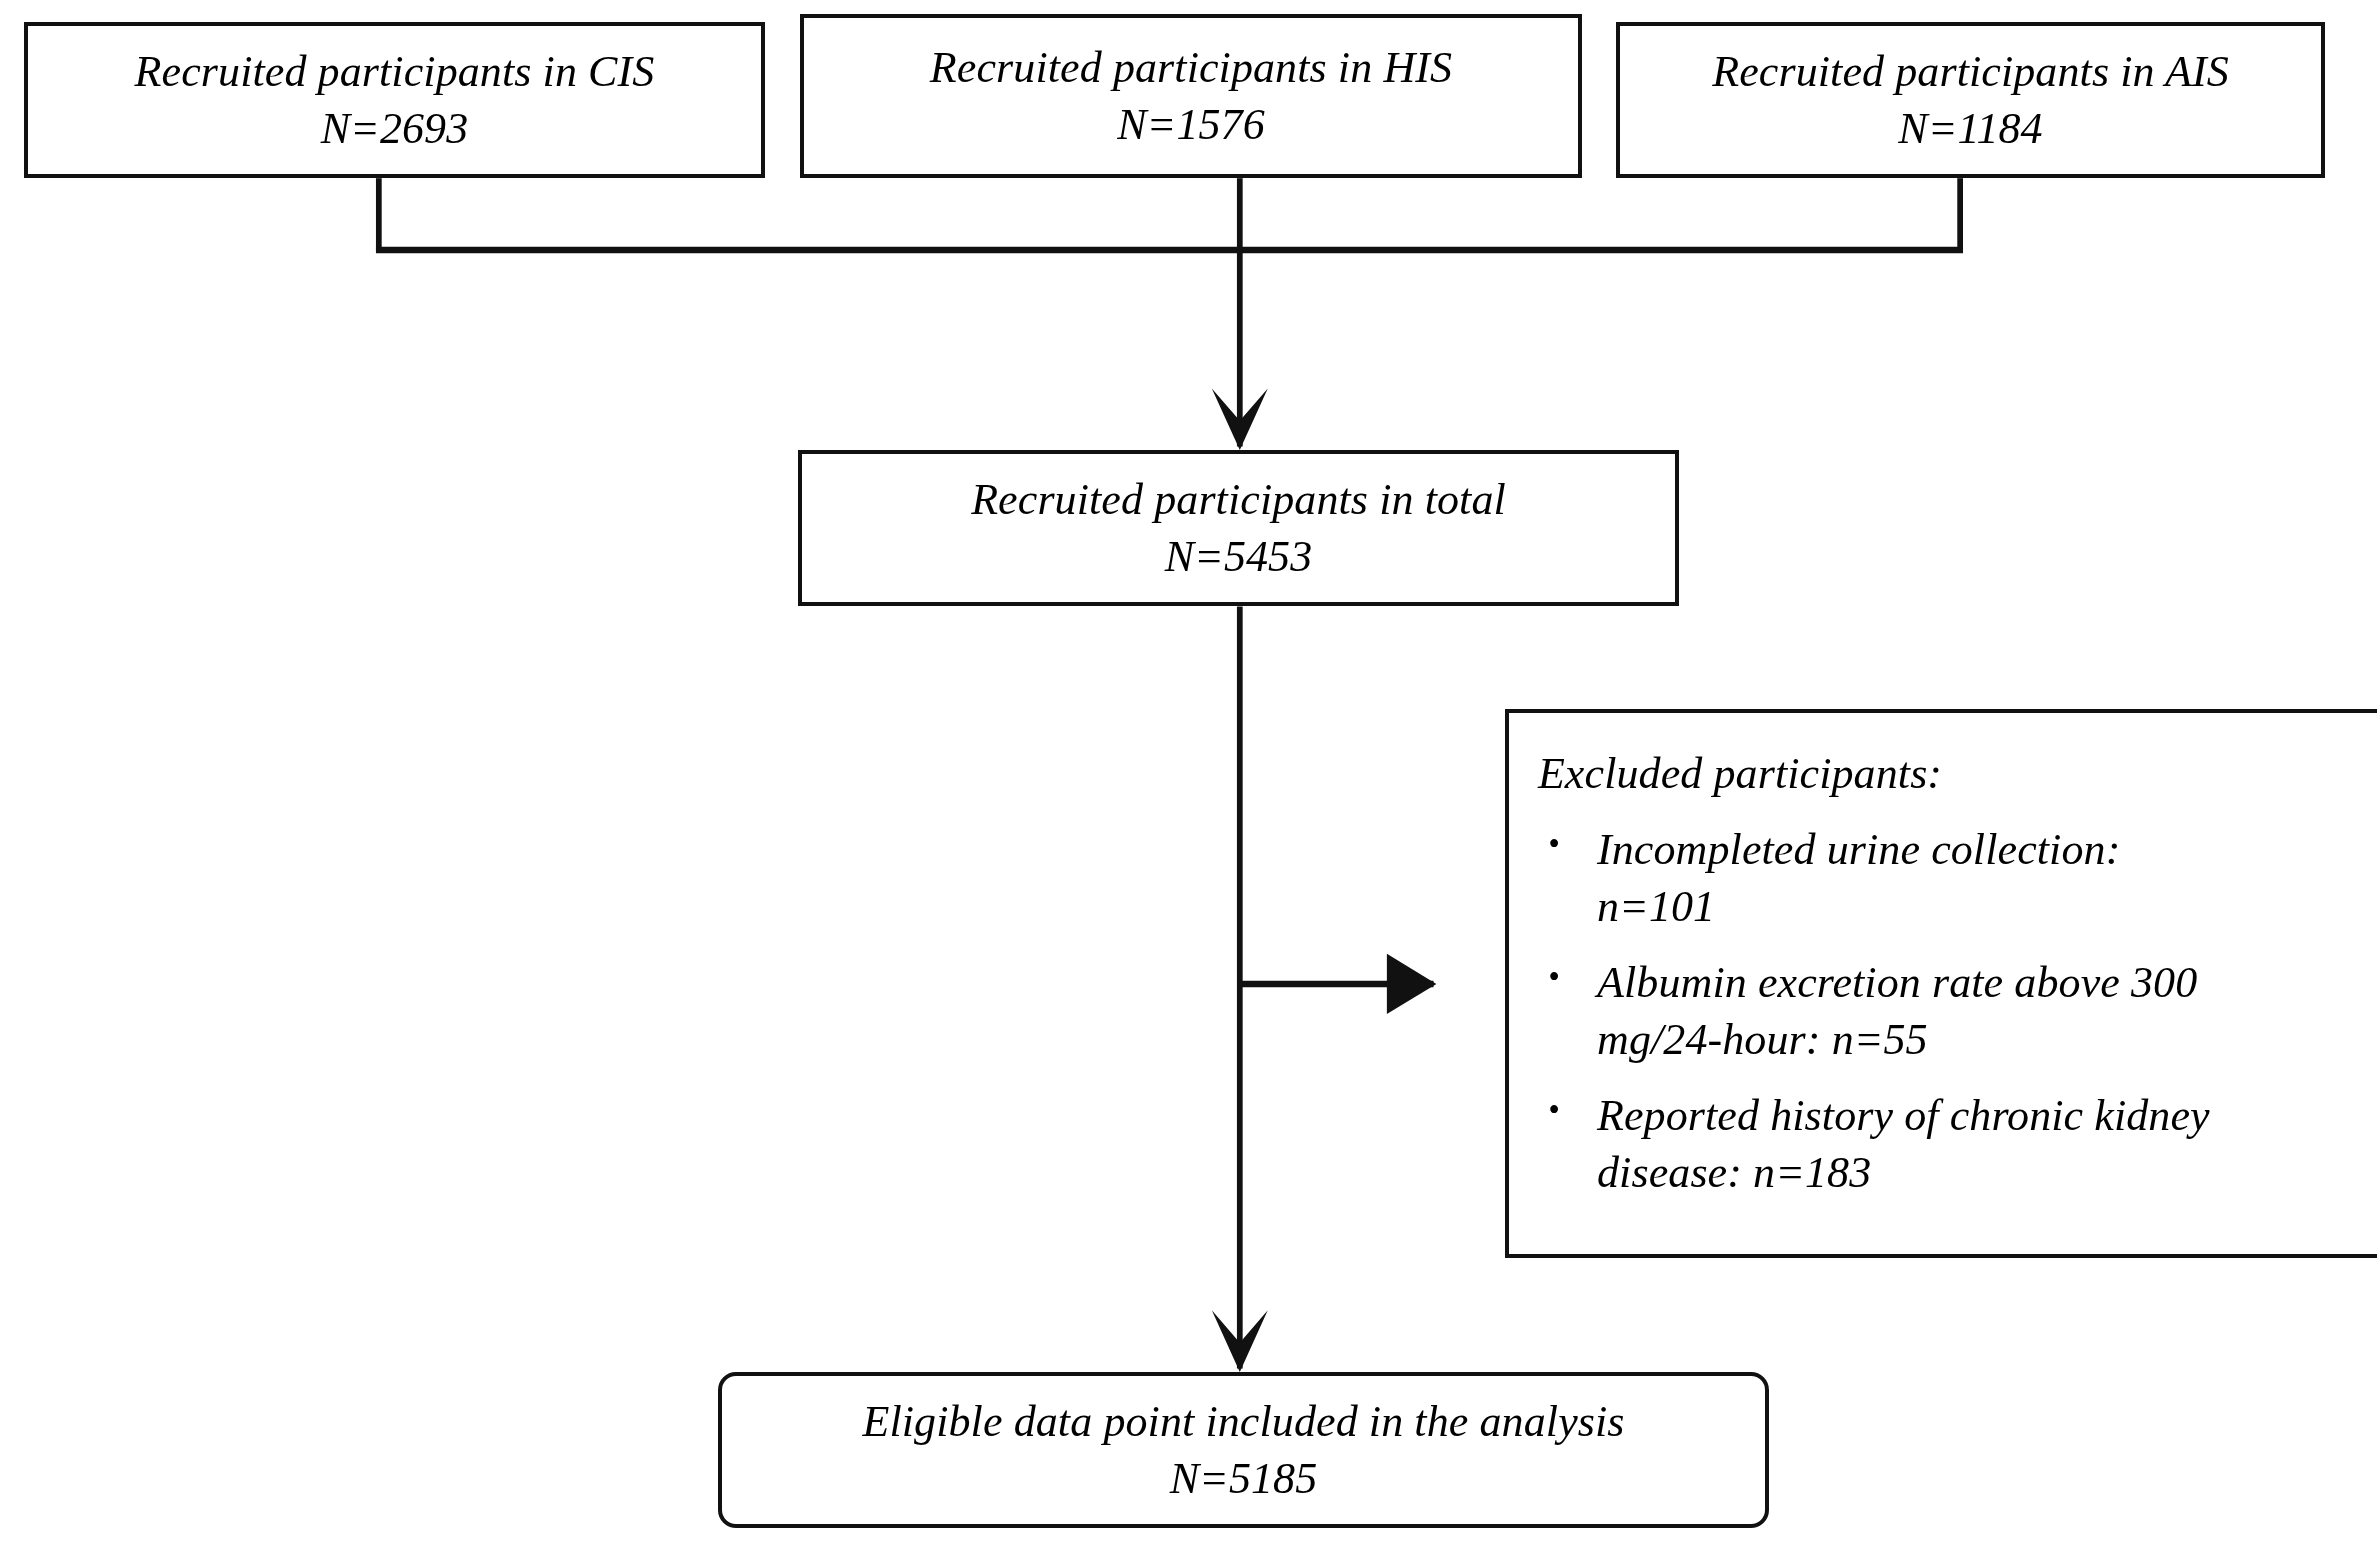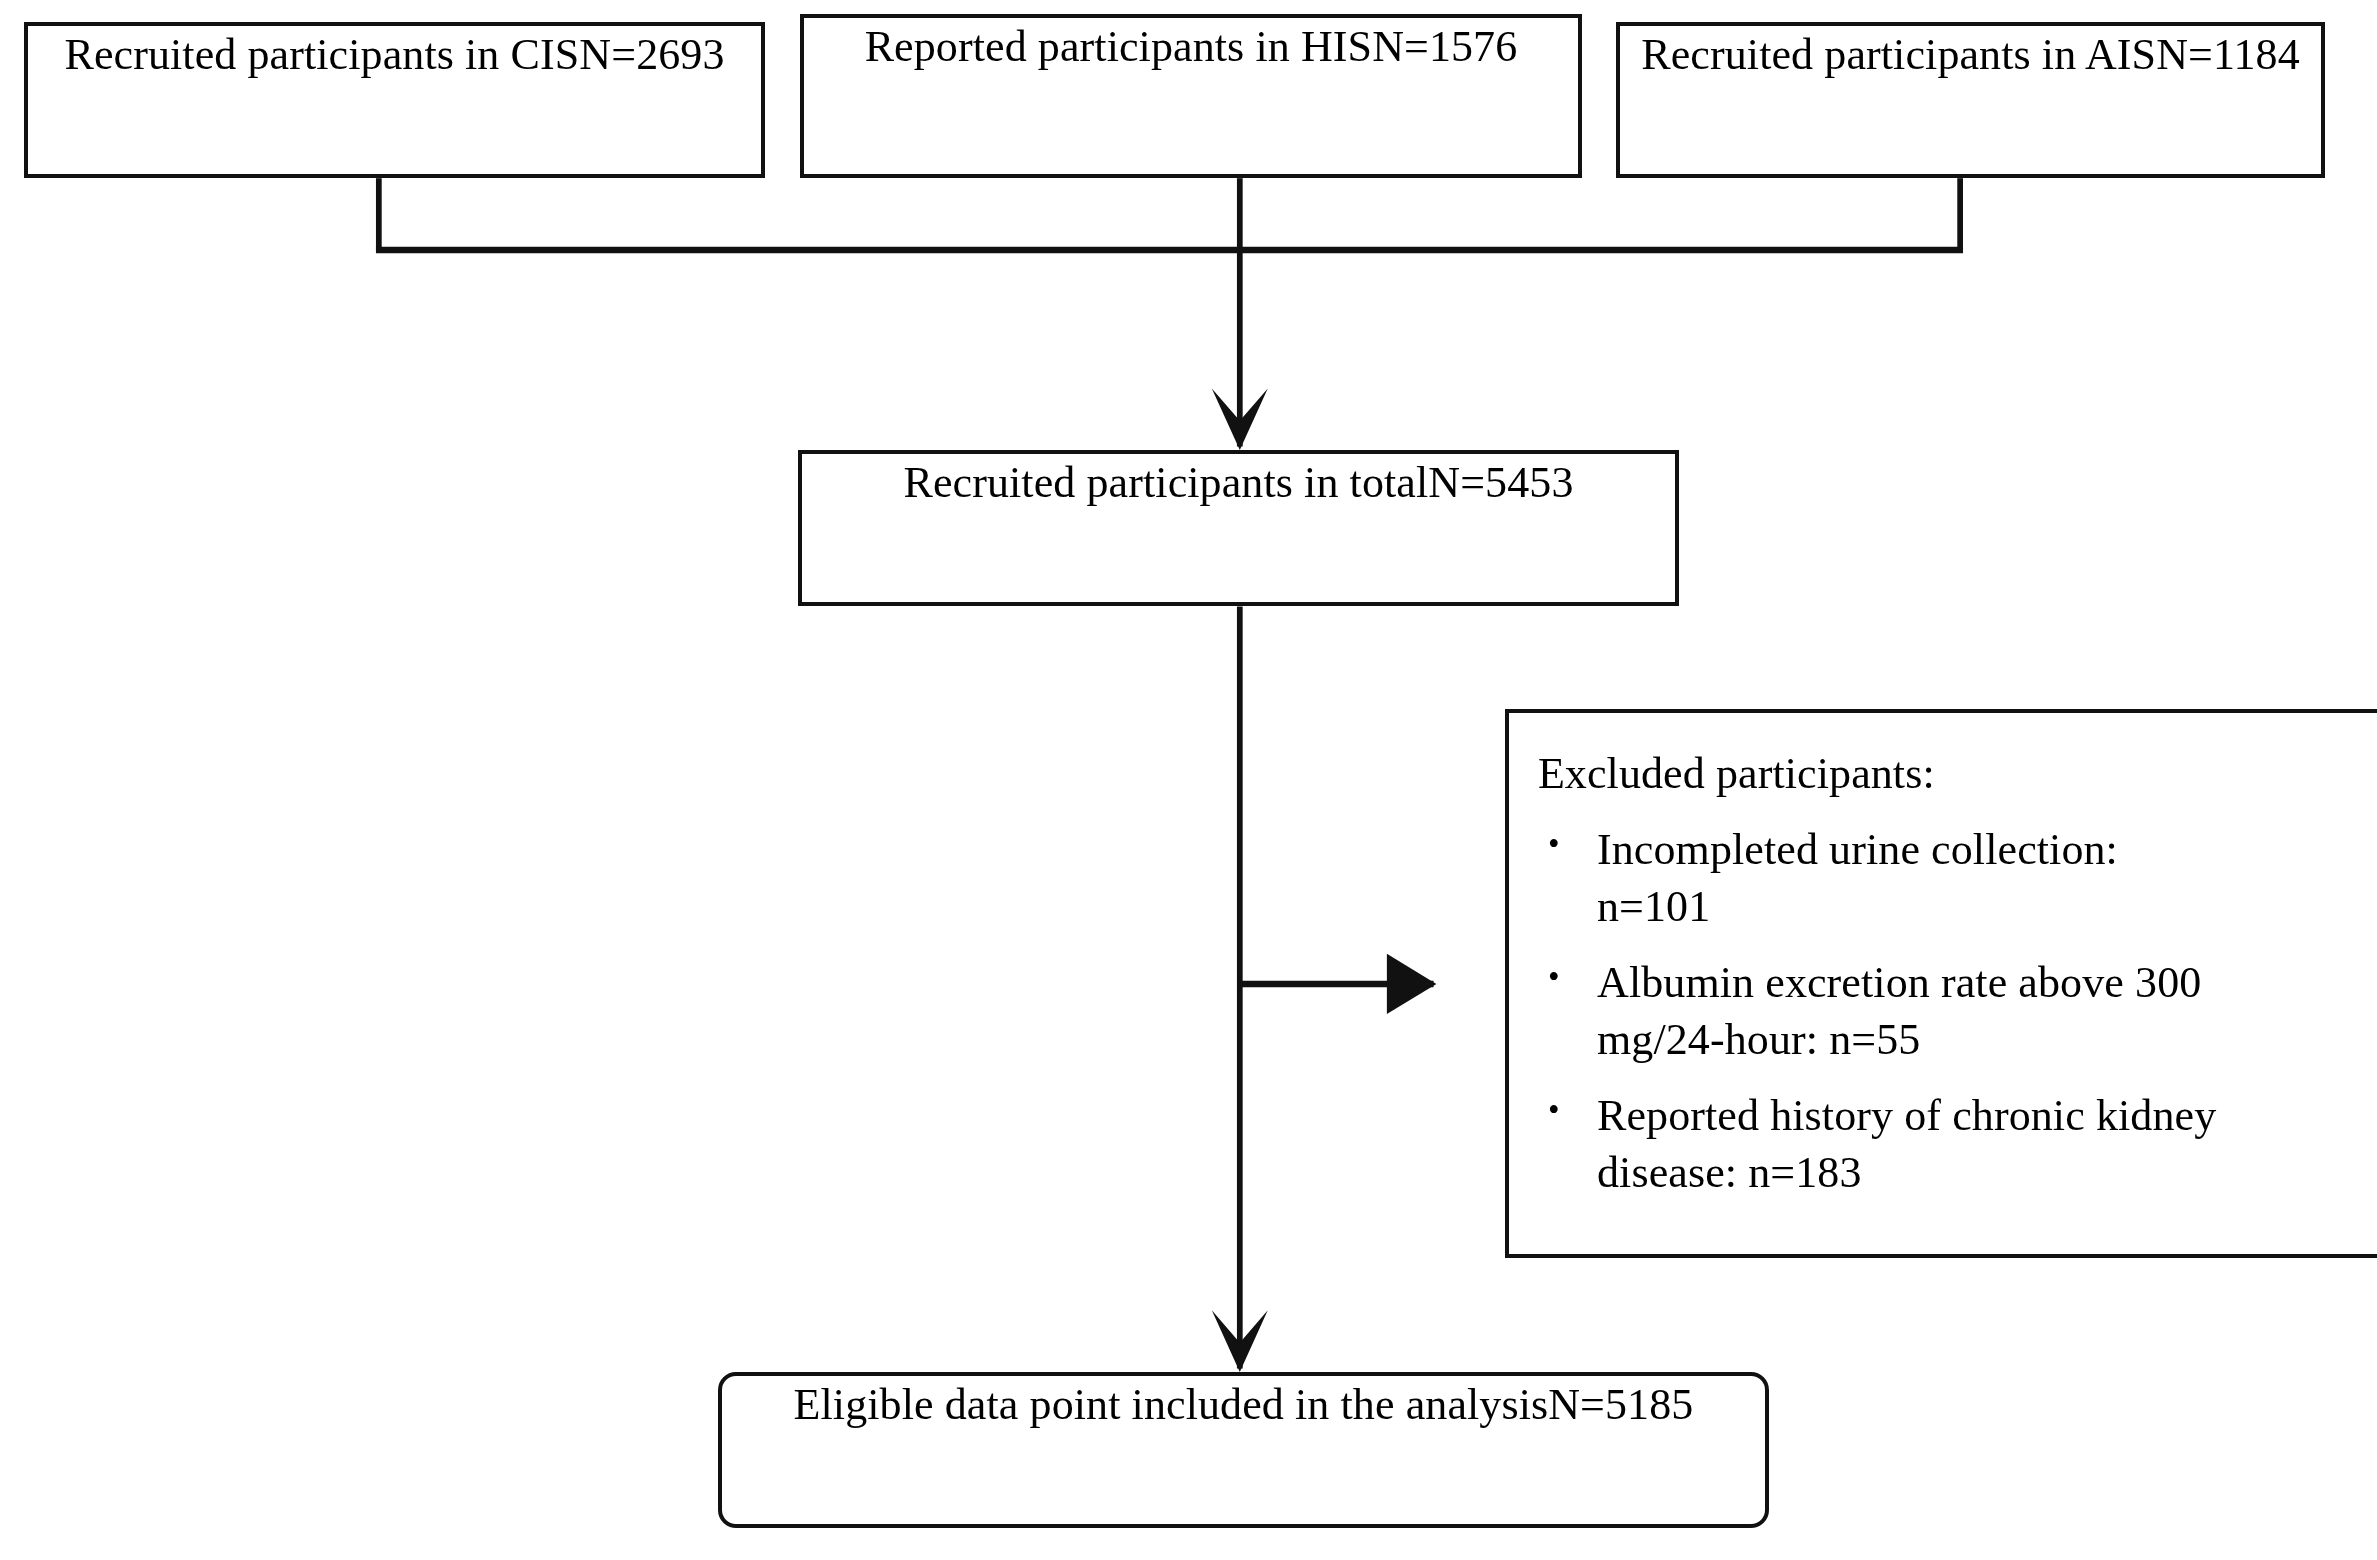"Recruited participants in CIS" .node { flex-direction: row -> column; font-style: none -> italic }
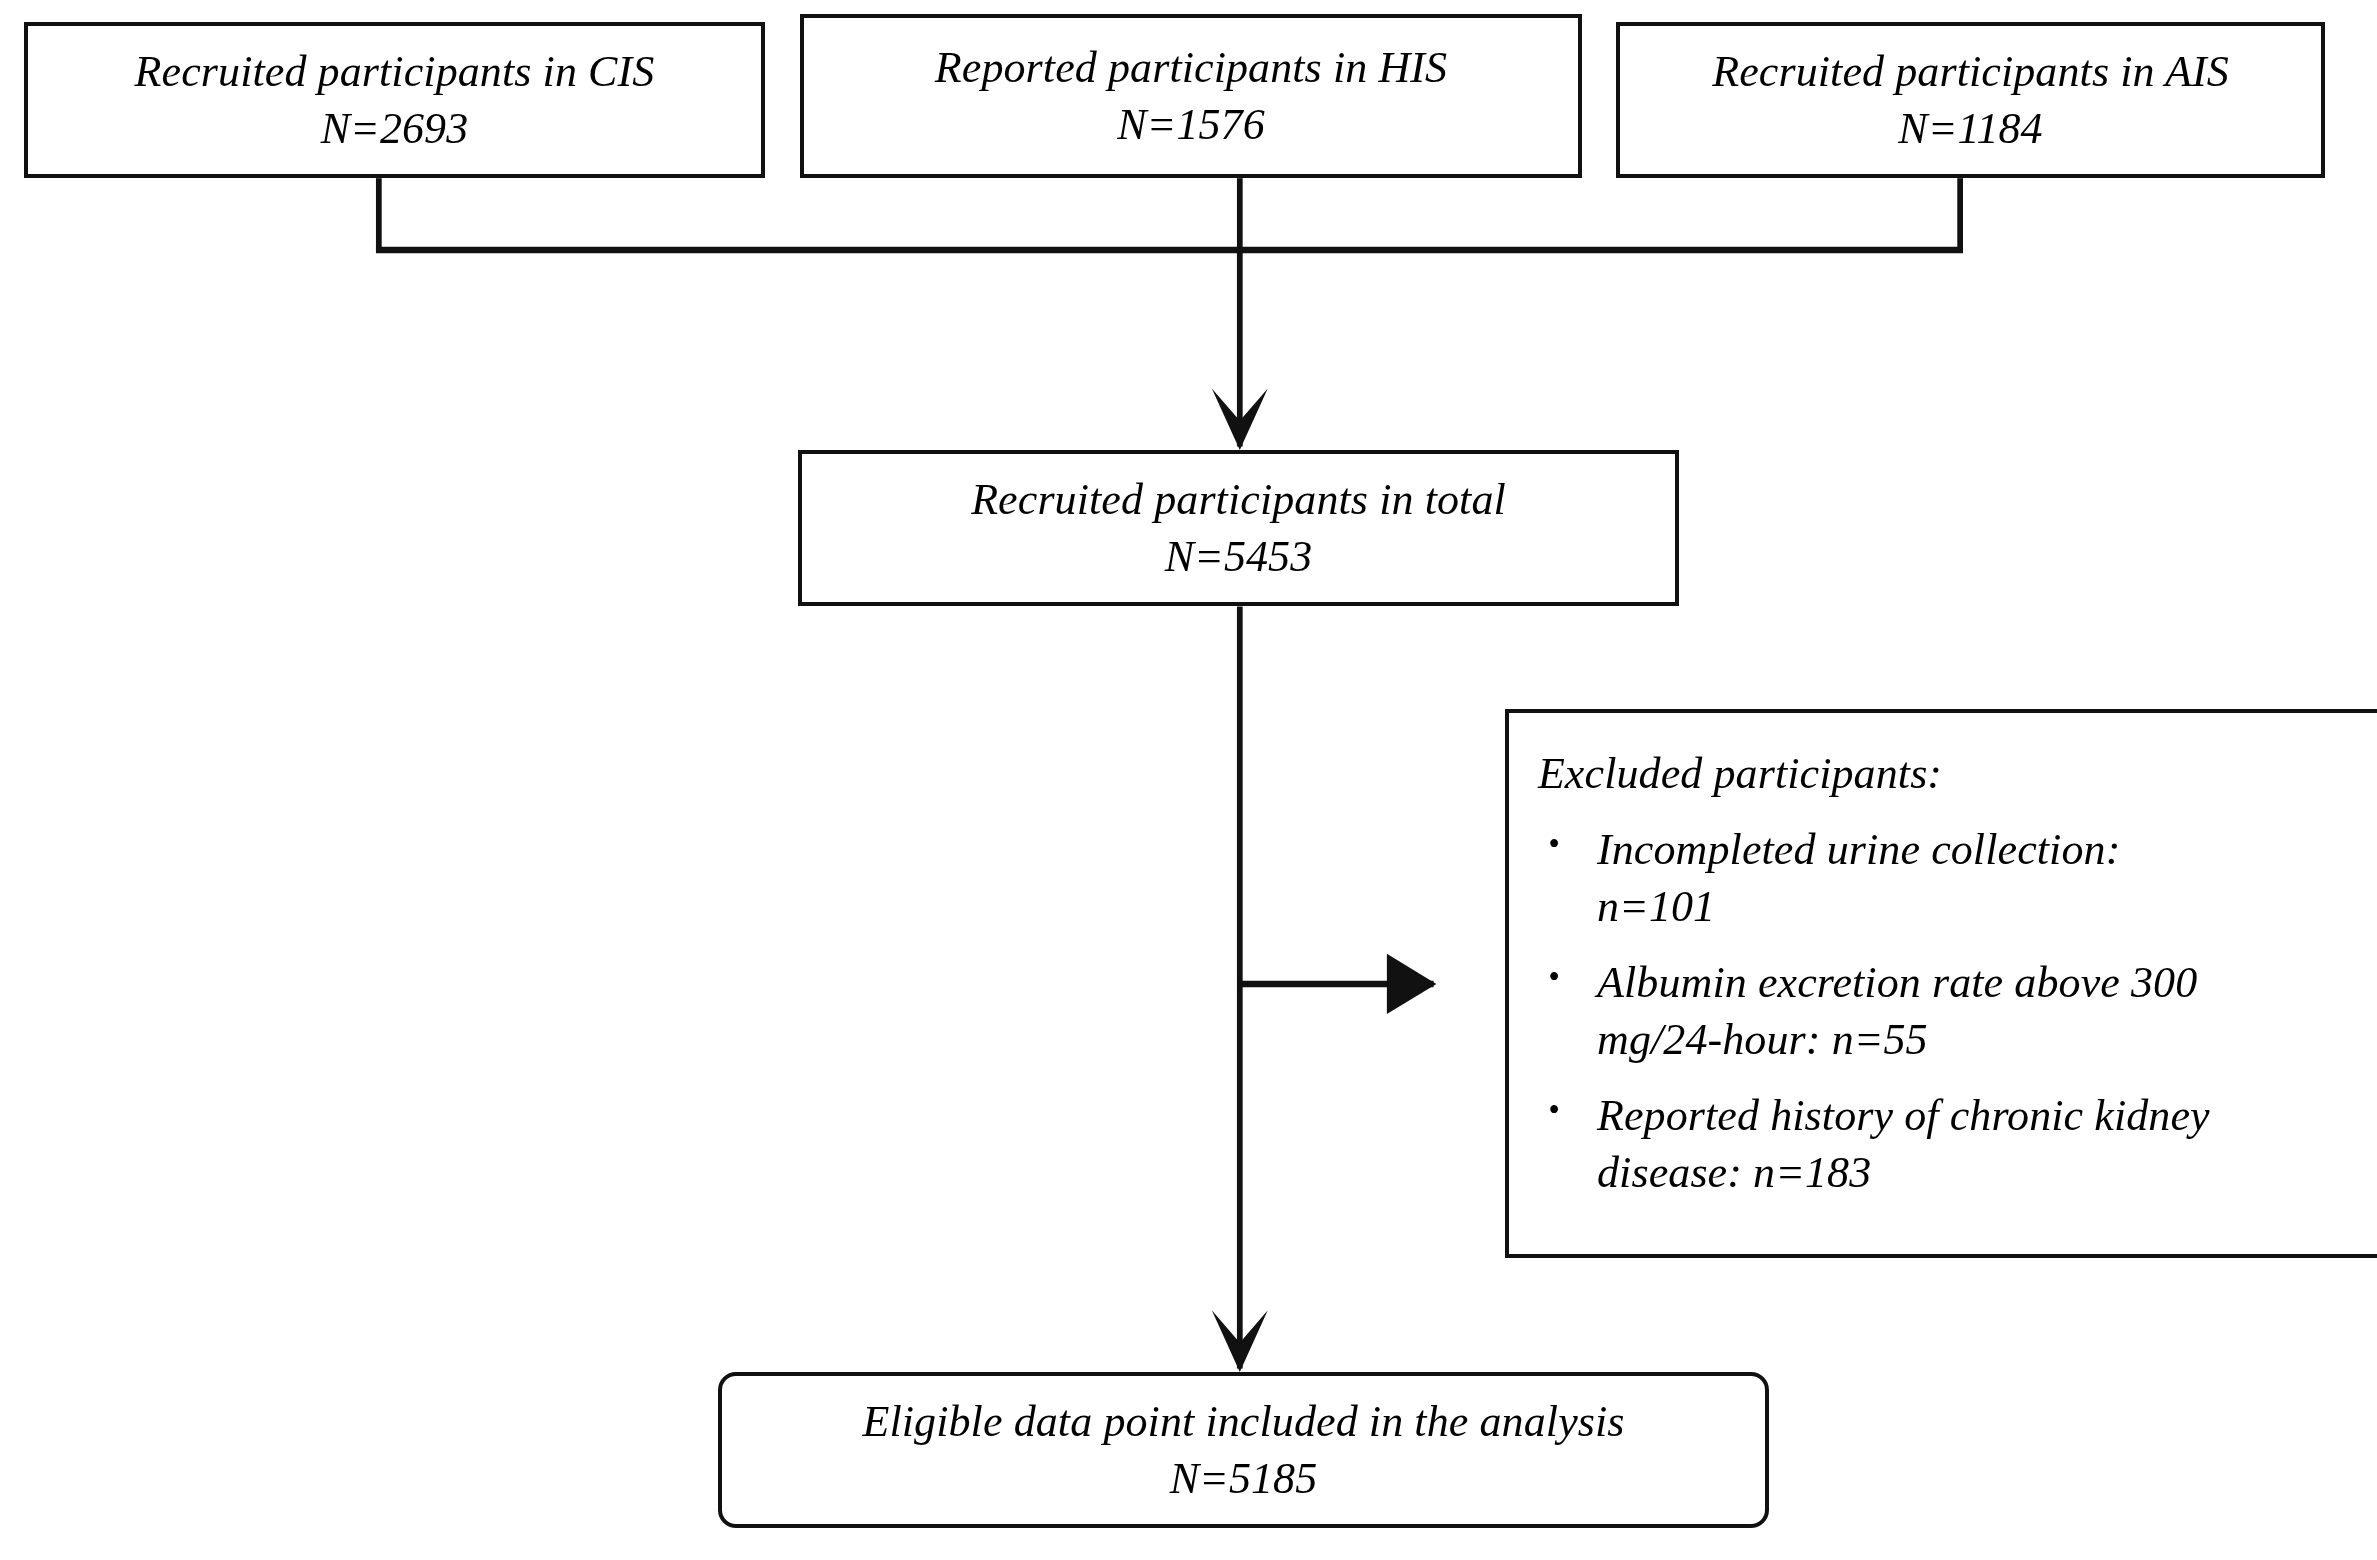"Reported participants in HIS" span.line { text: Reported -> Recruited }
